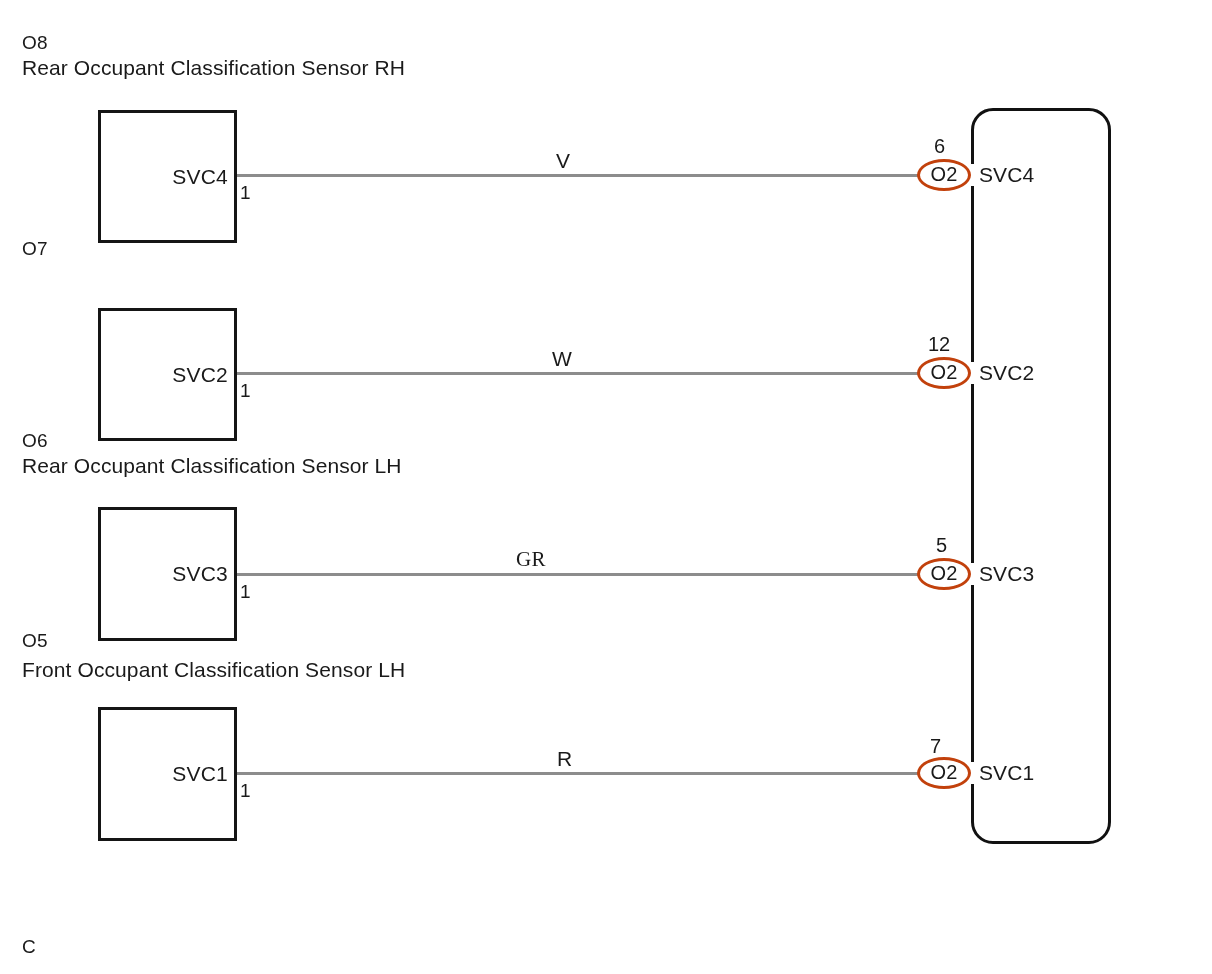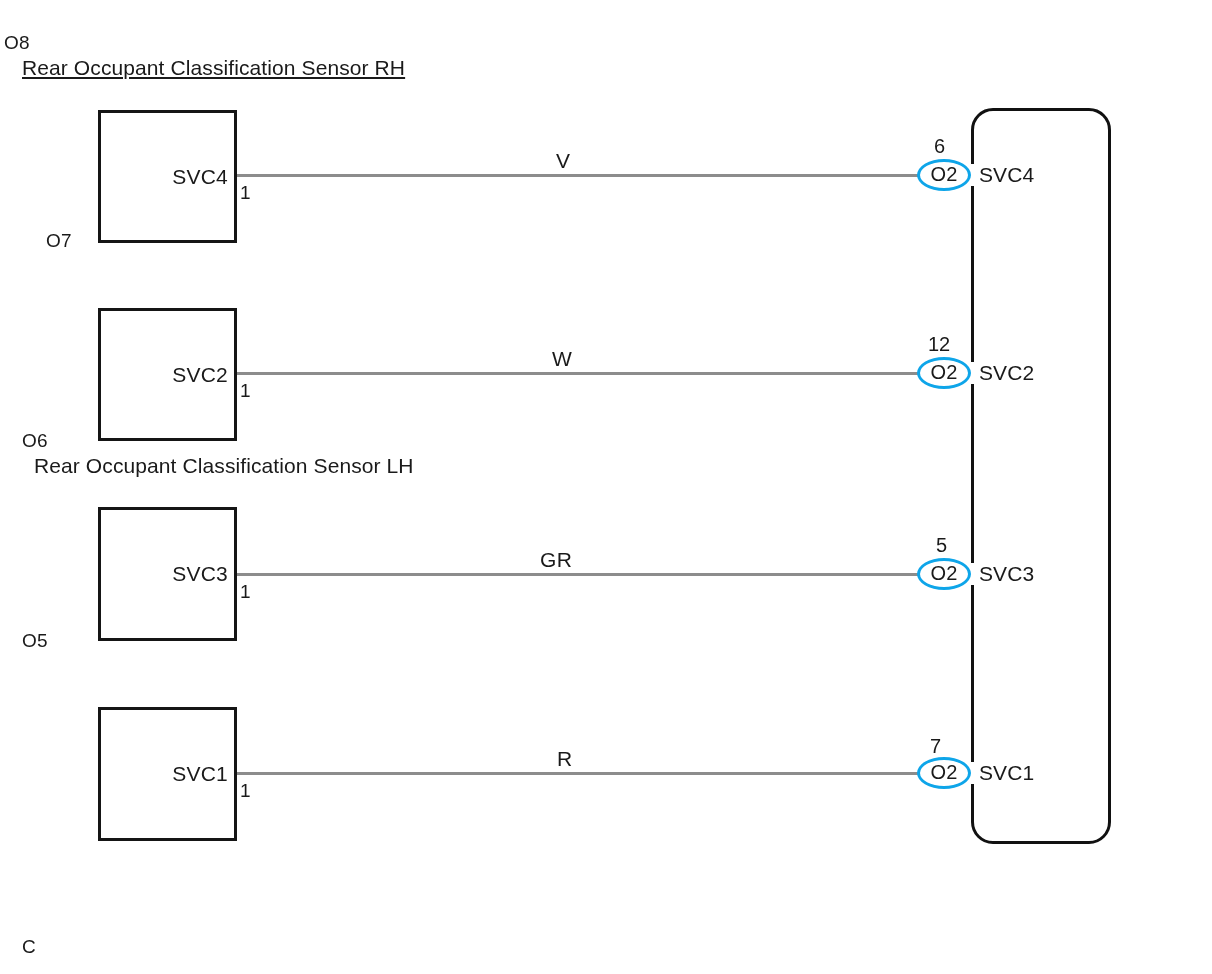"O8" div.txt { left: 4px -> 22px }
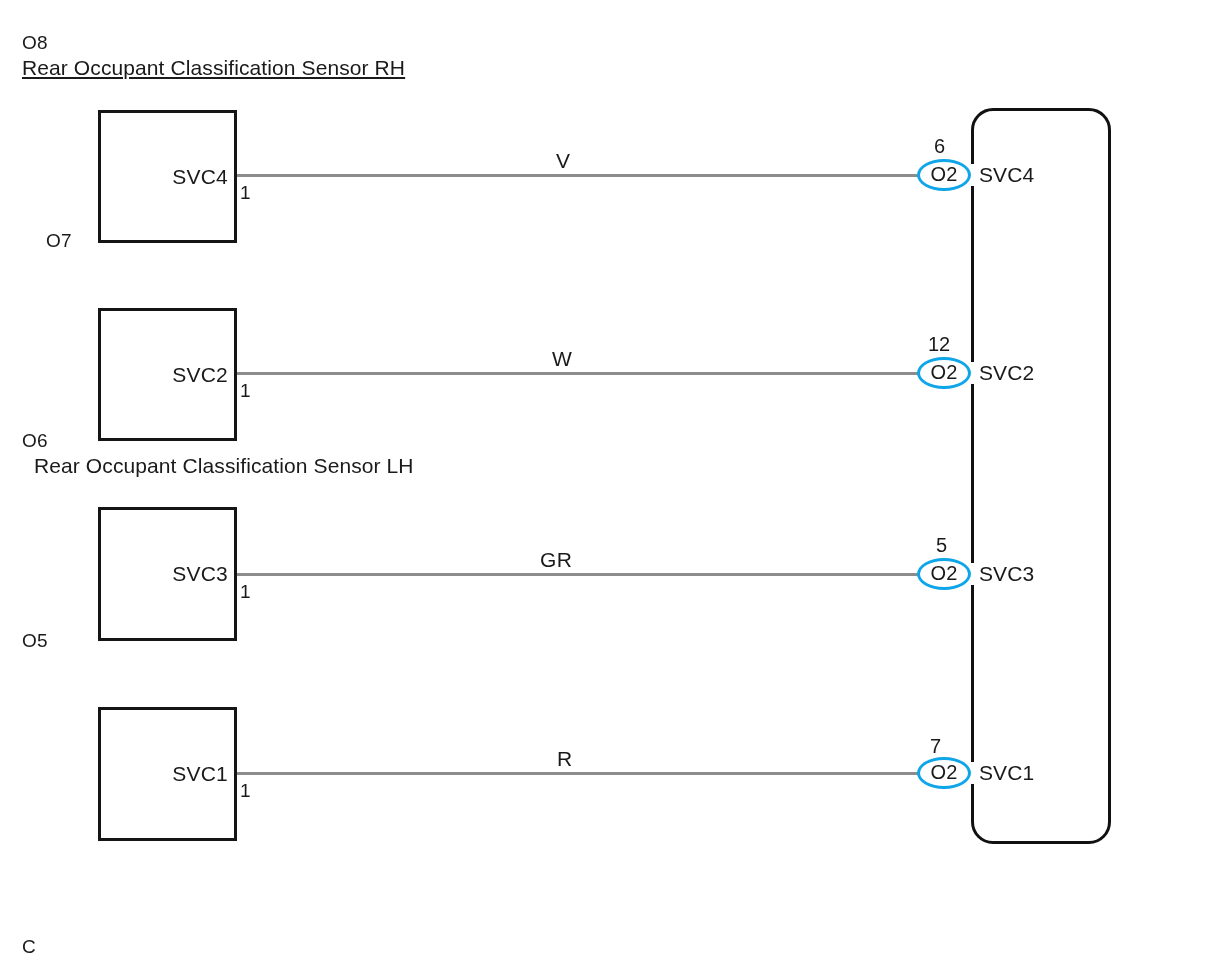"Rear Occupant Classification Sensor RH" div.txt { text-decoration: underline -> none }
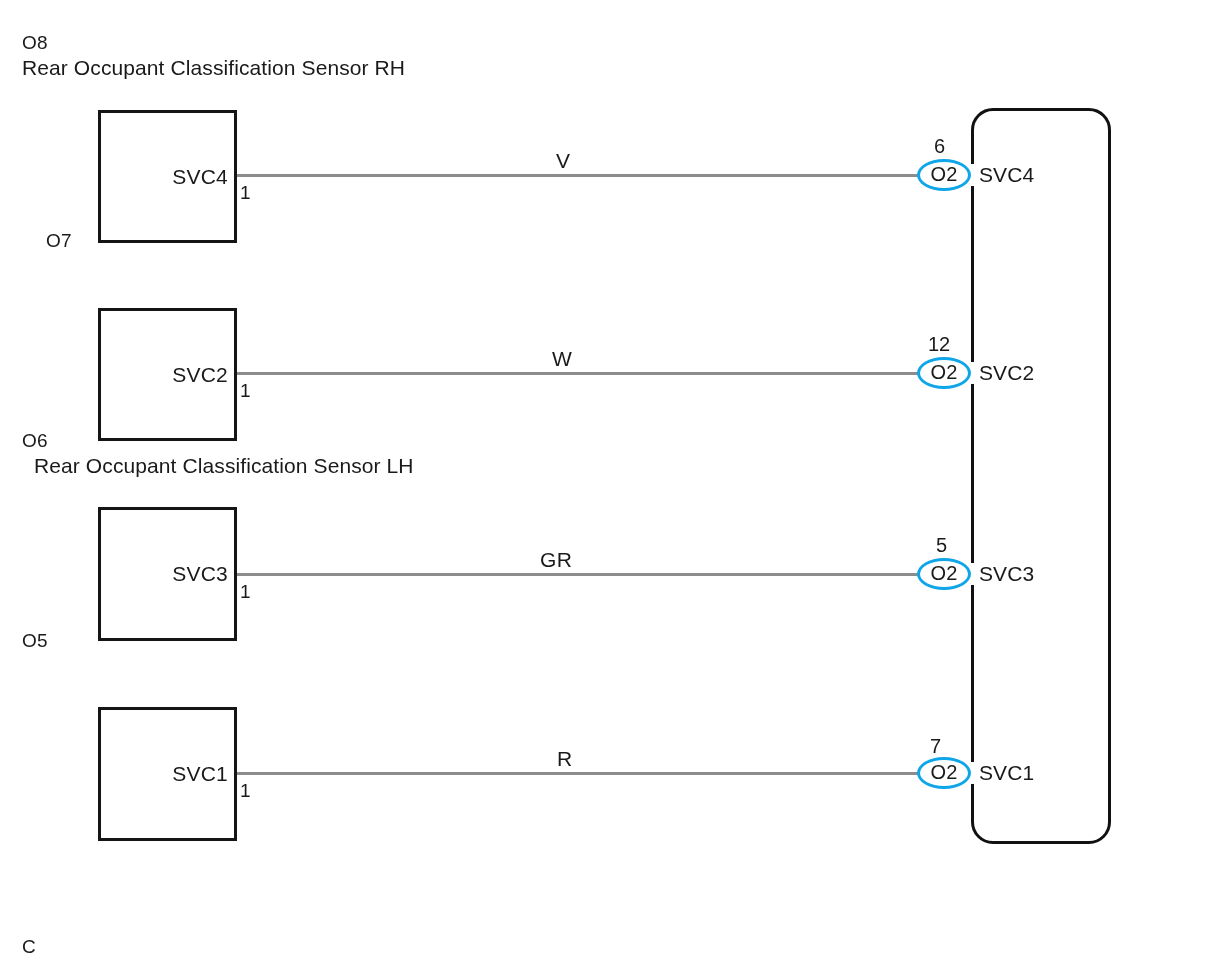"O2" .term-oval { border: 3px solid #0ea5e9 -> 3px solid #c2410c }
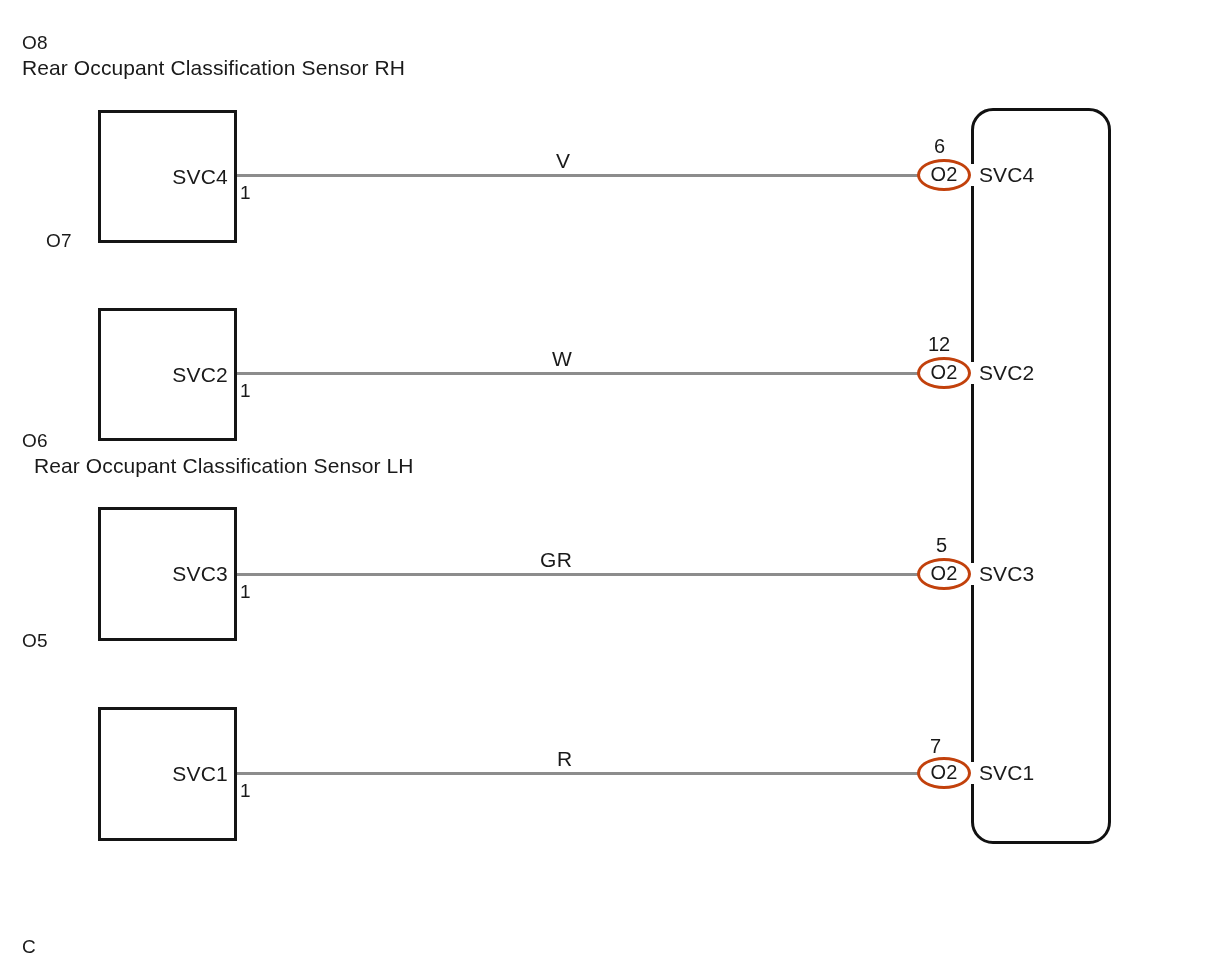"O7" div.txt { margin-left: 24px -> none; top: 231px -> 239px }
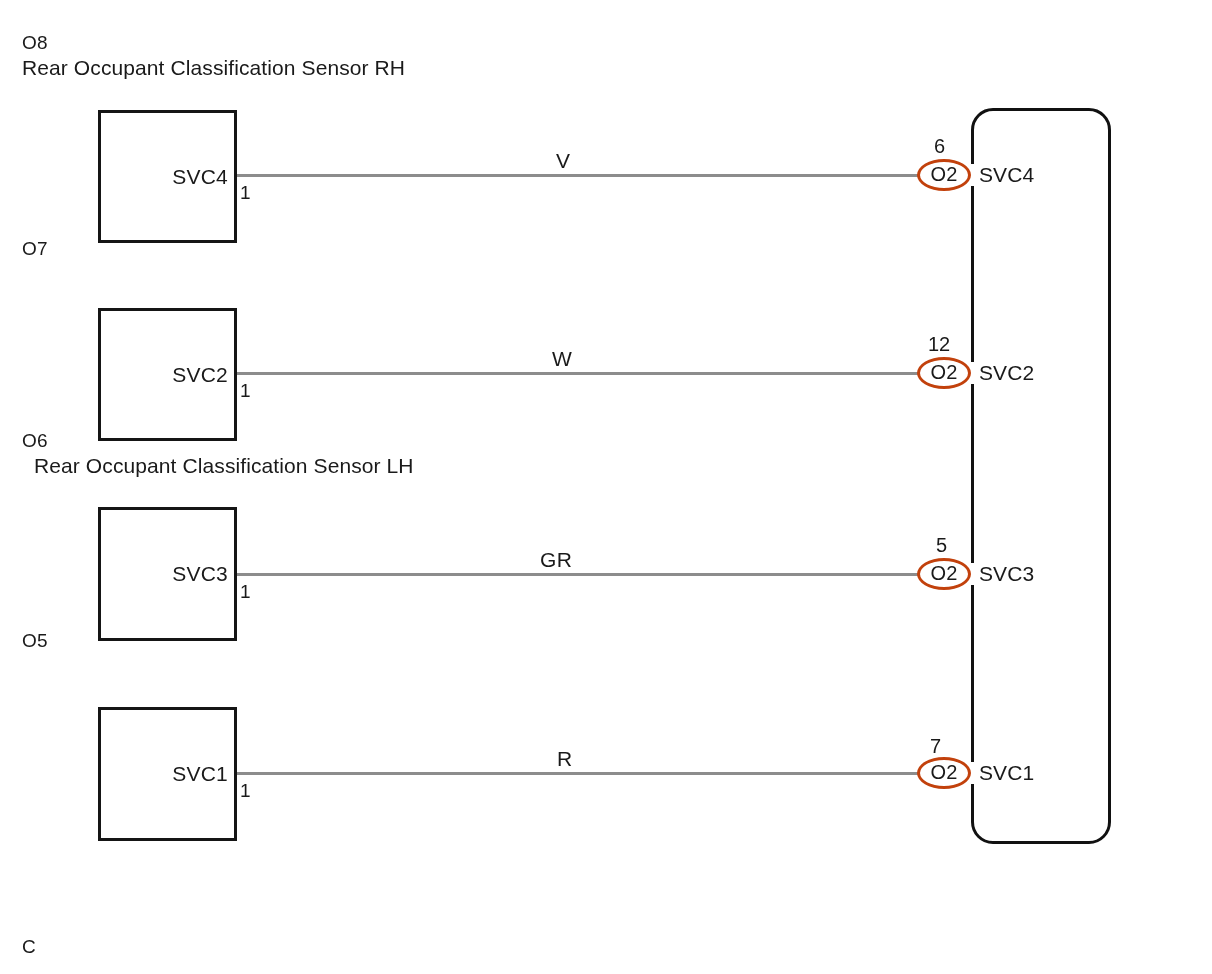"Rear Occupant Classification Sensor LH" div.txt { margin-left: 12px -> none }
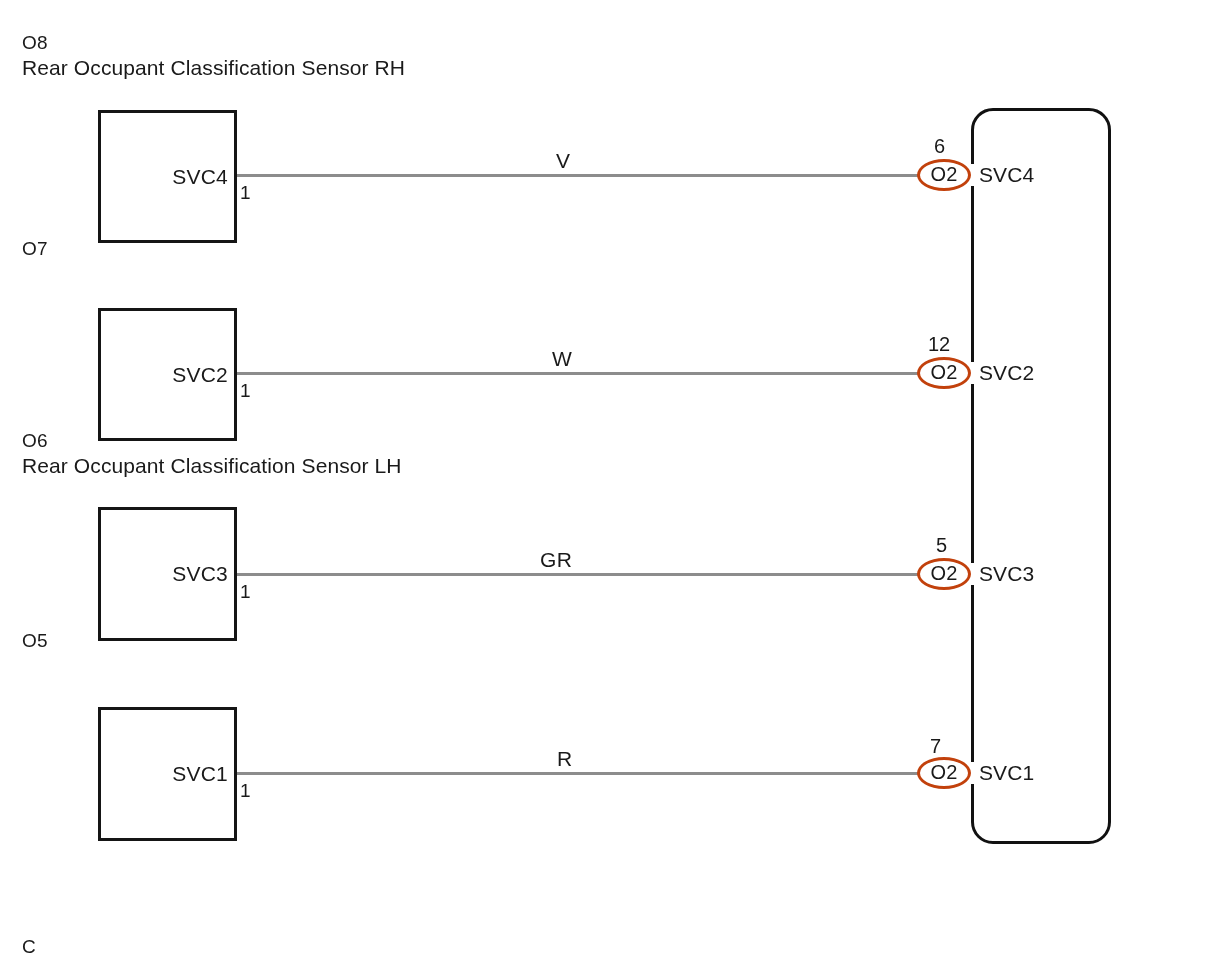"GR" div.txt { font-family: none -> Liberation Serif, serif; left: 540px -> 516px }
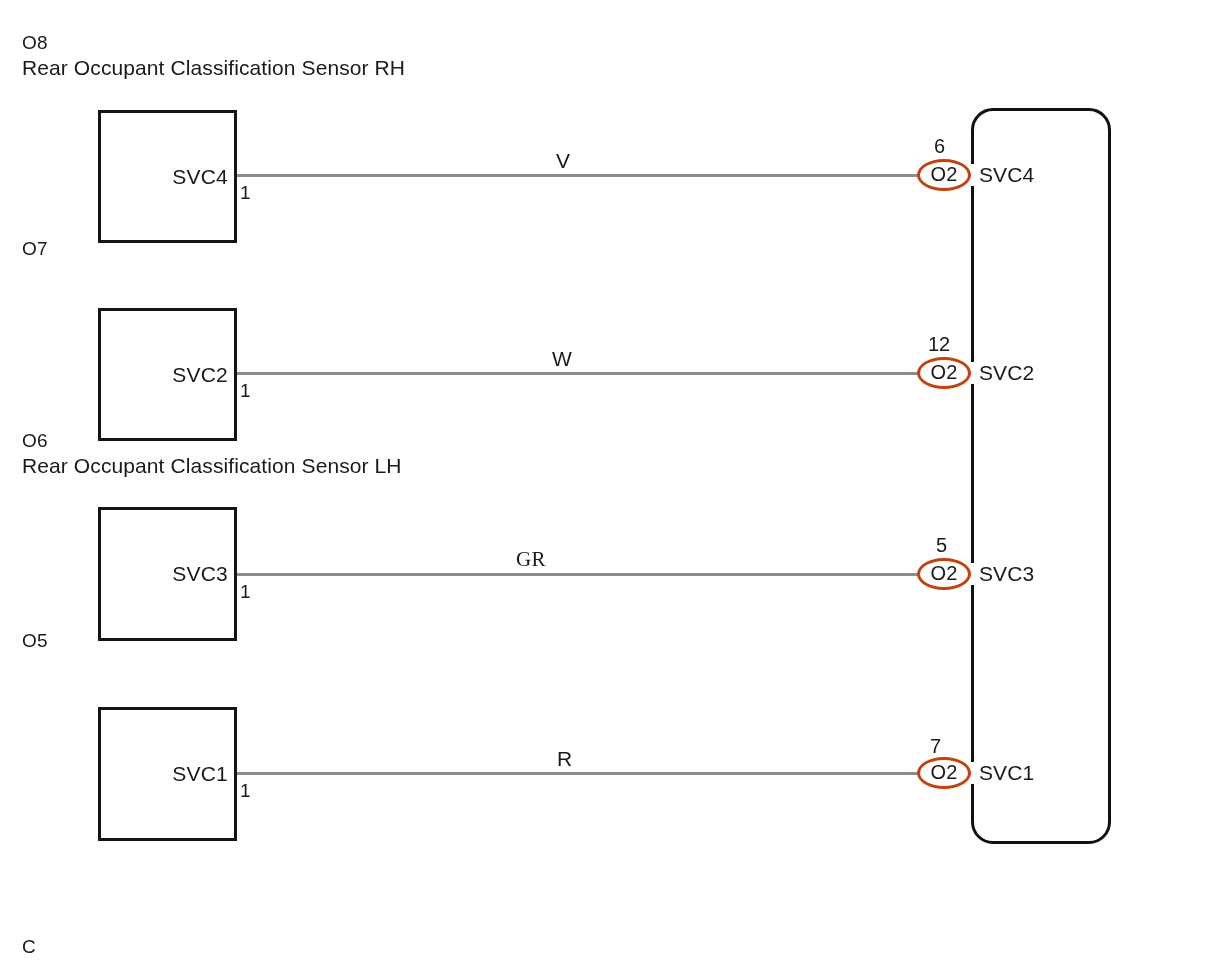"Front Occupant Classification Sensor LH" div.txt { html: none -> <div>Front Occupant Classification Sensor LH</div> }
